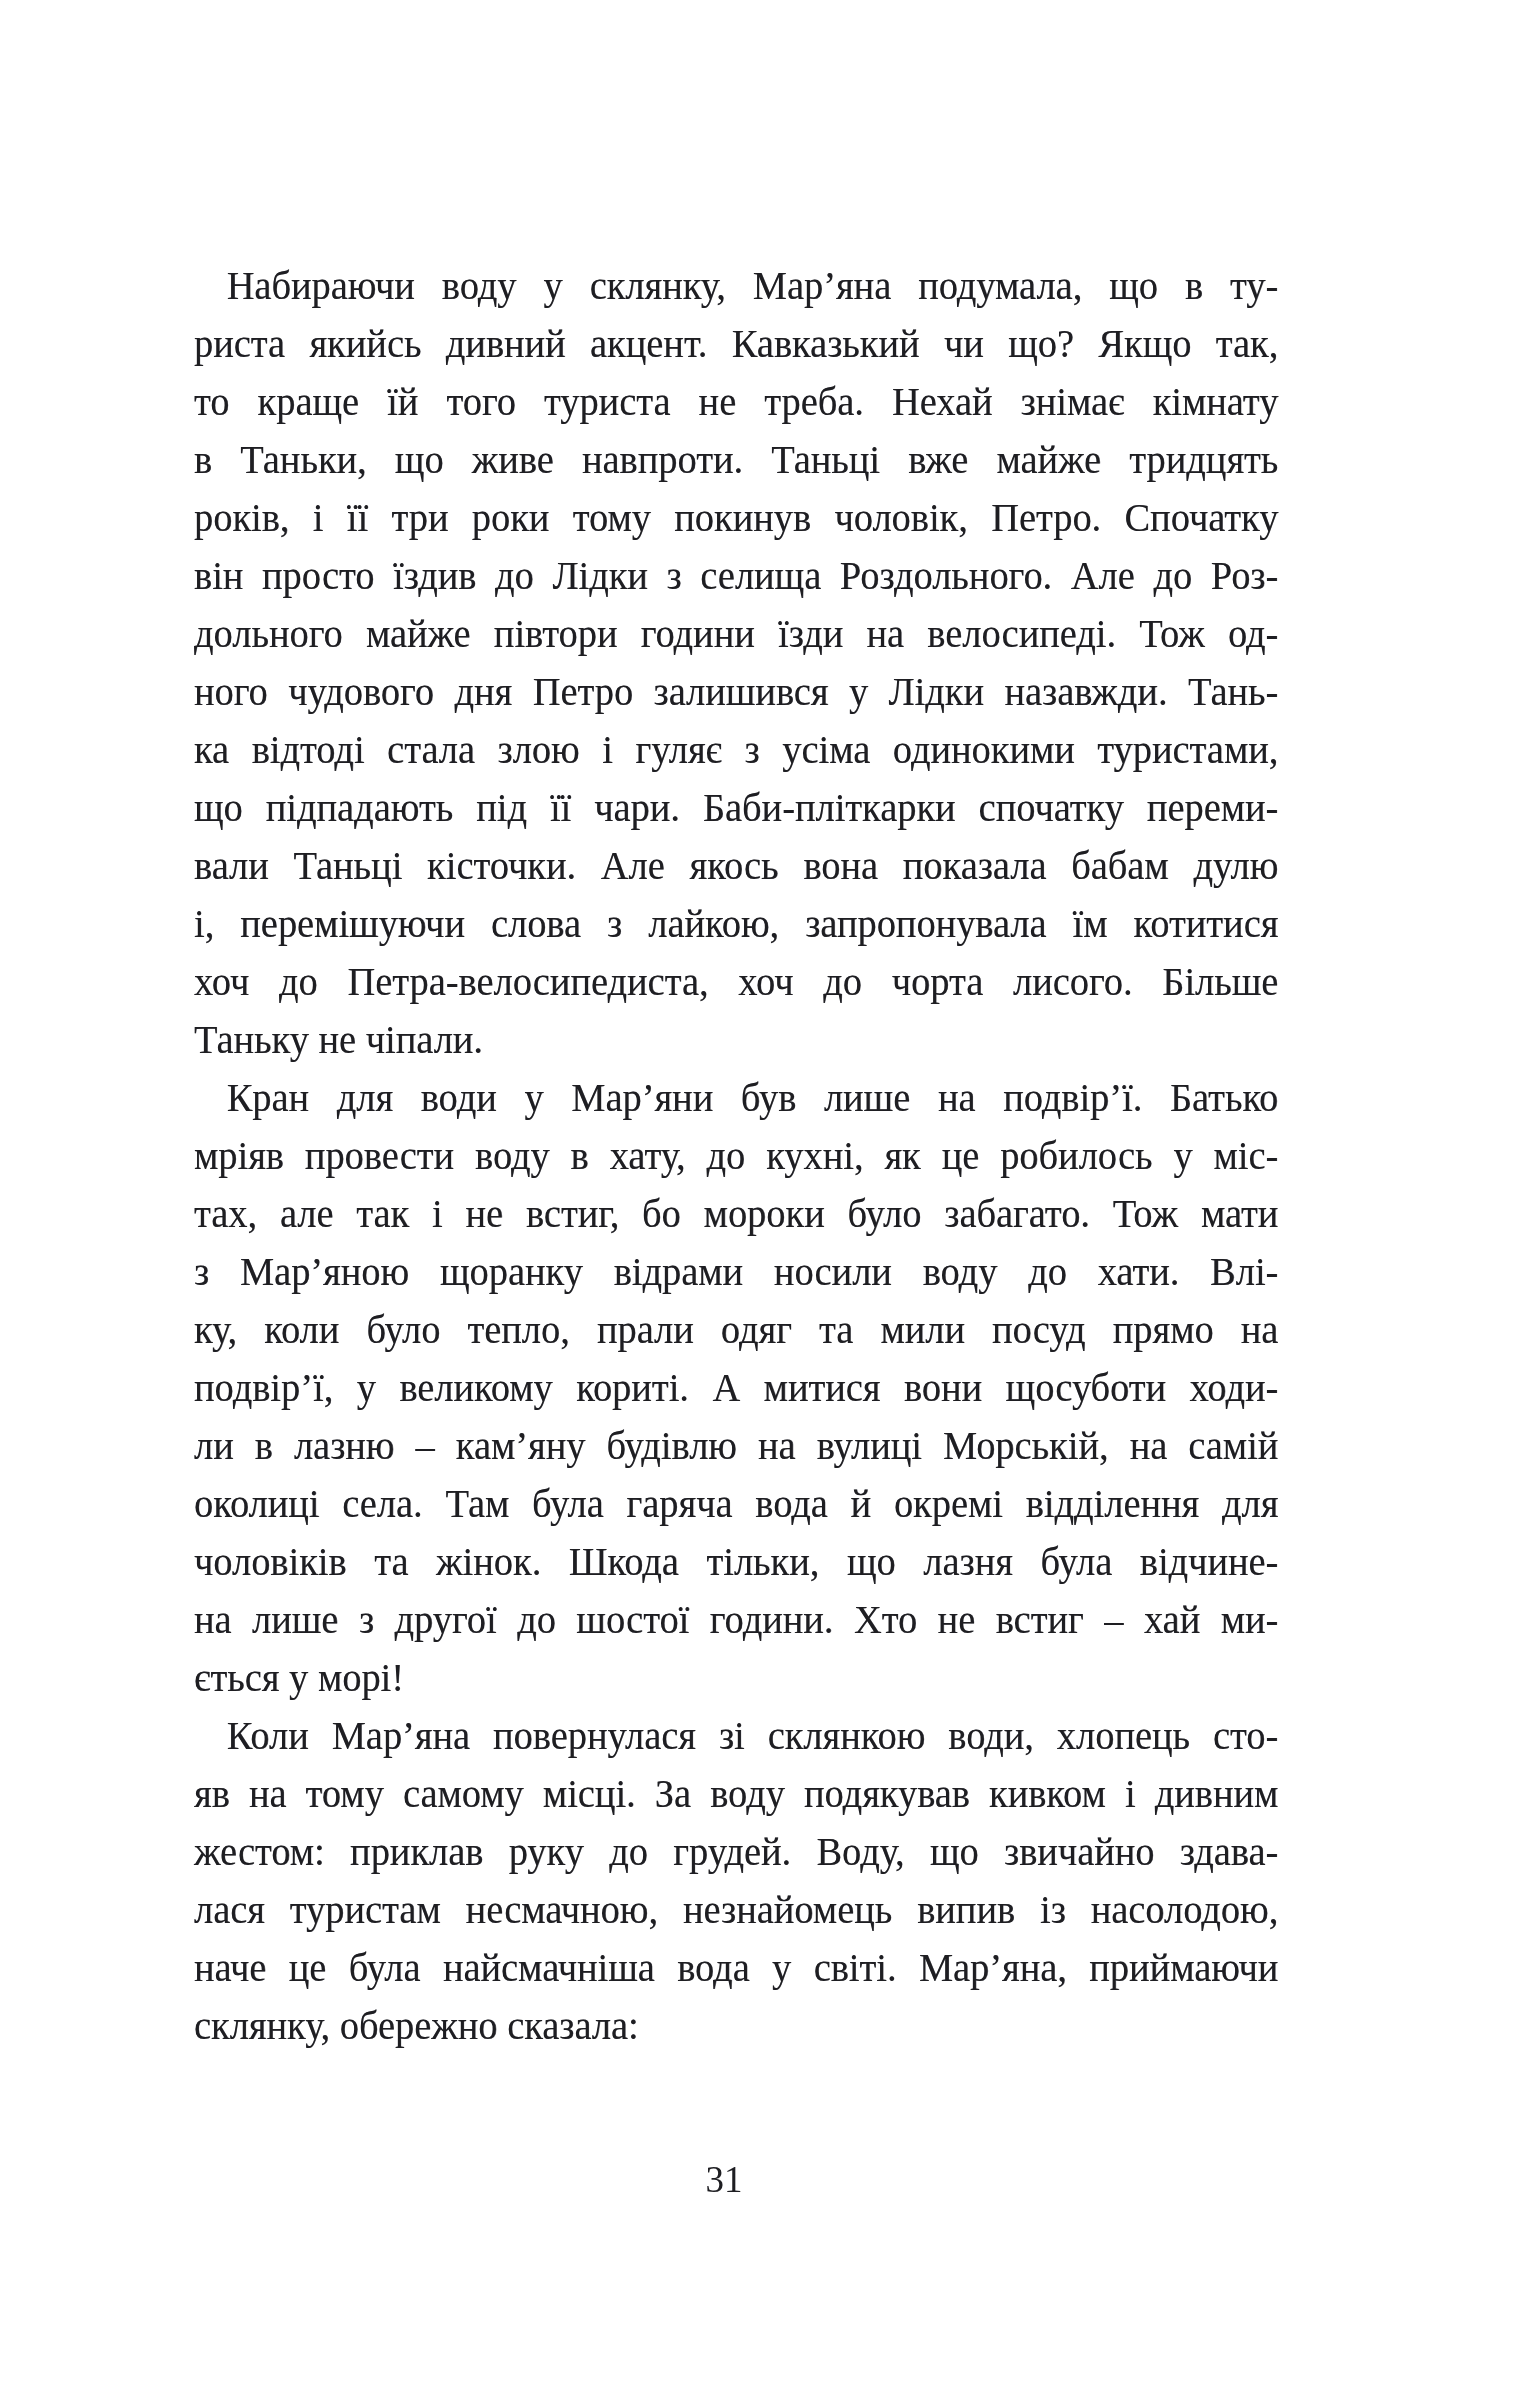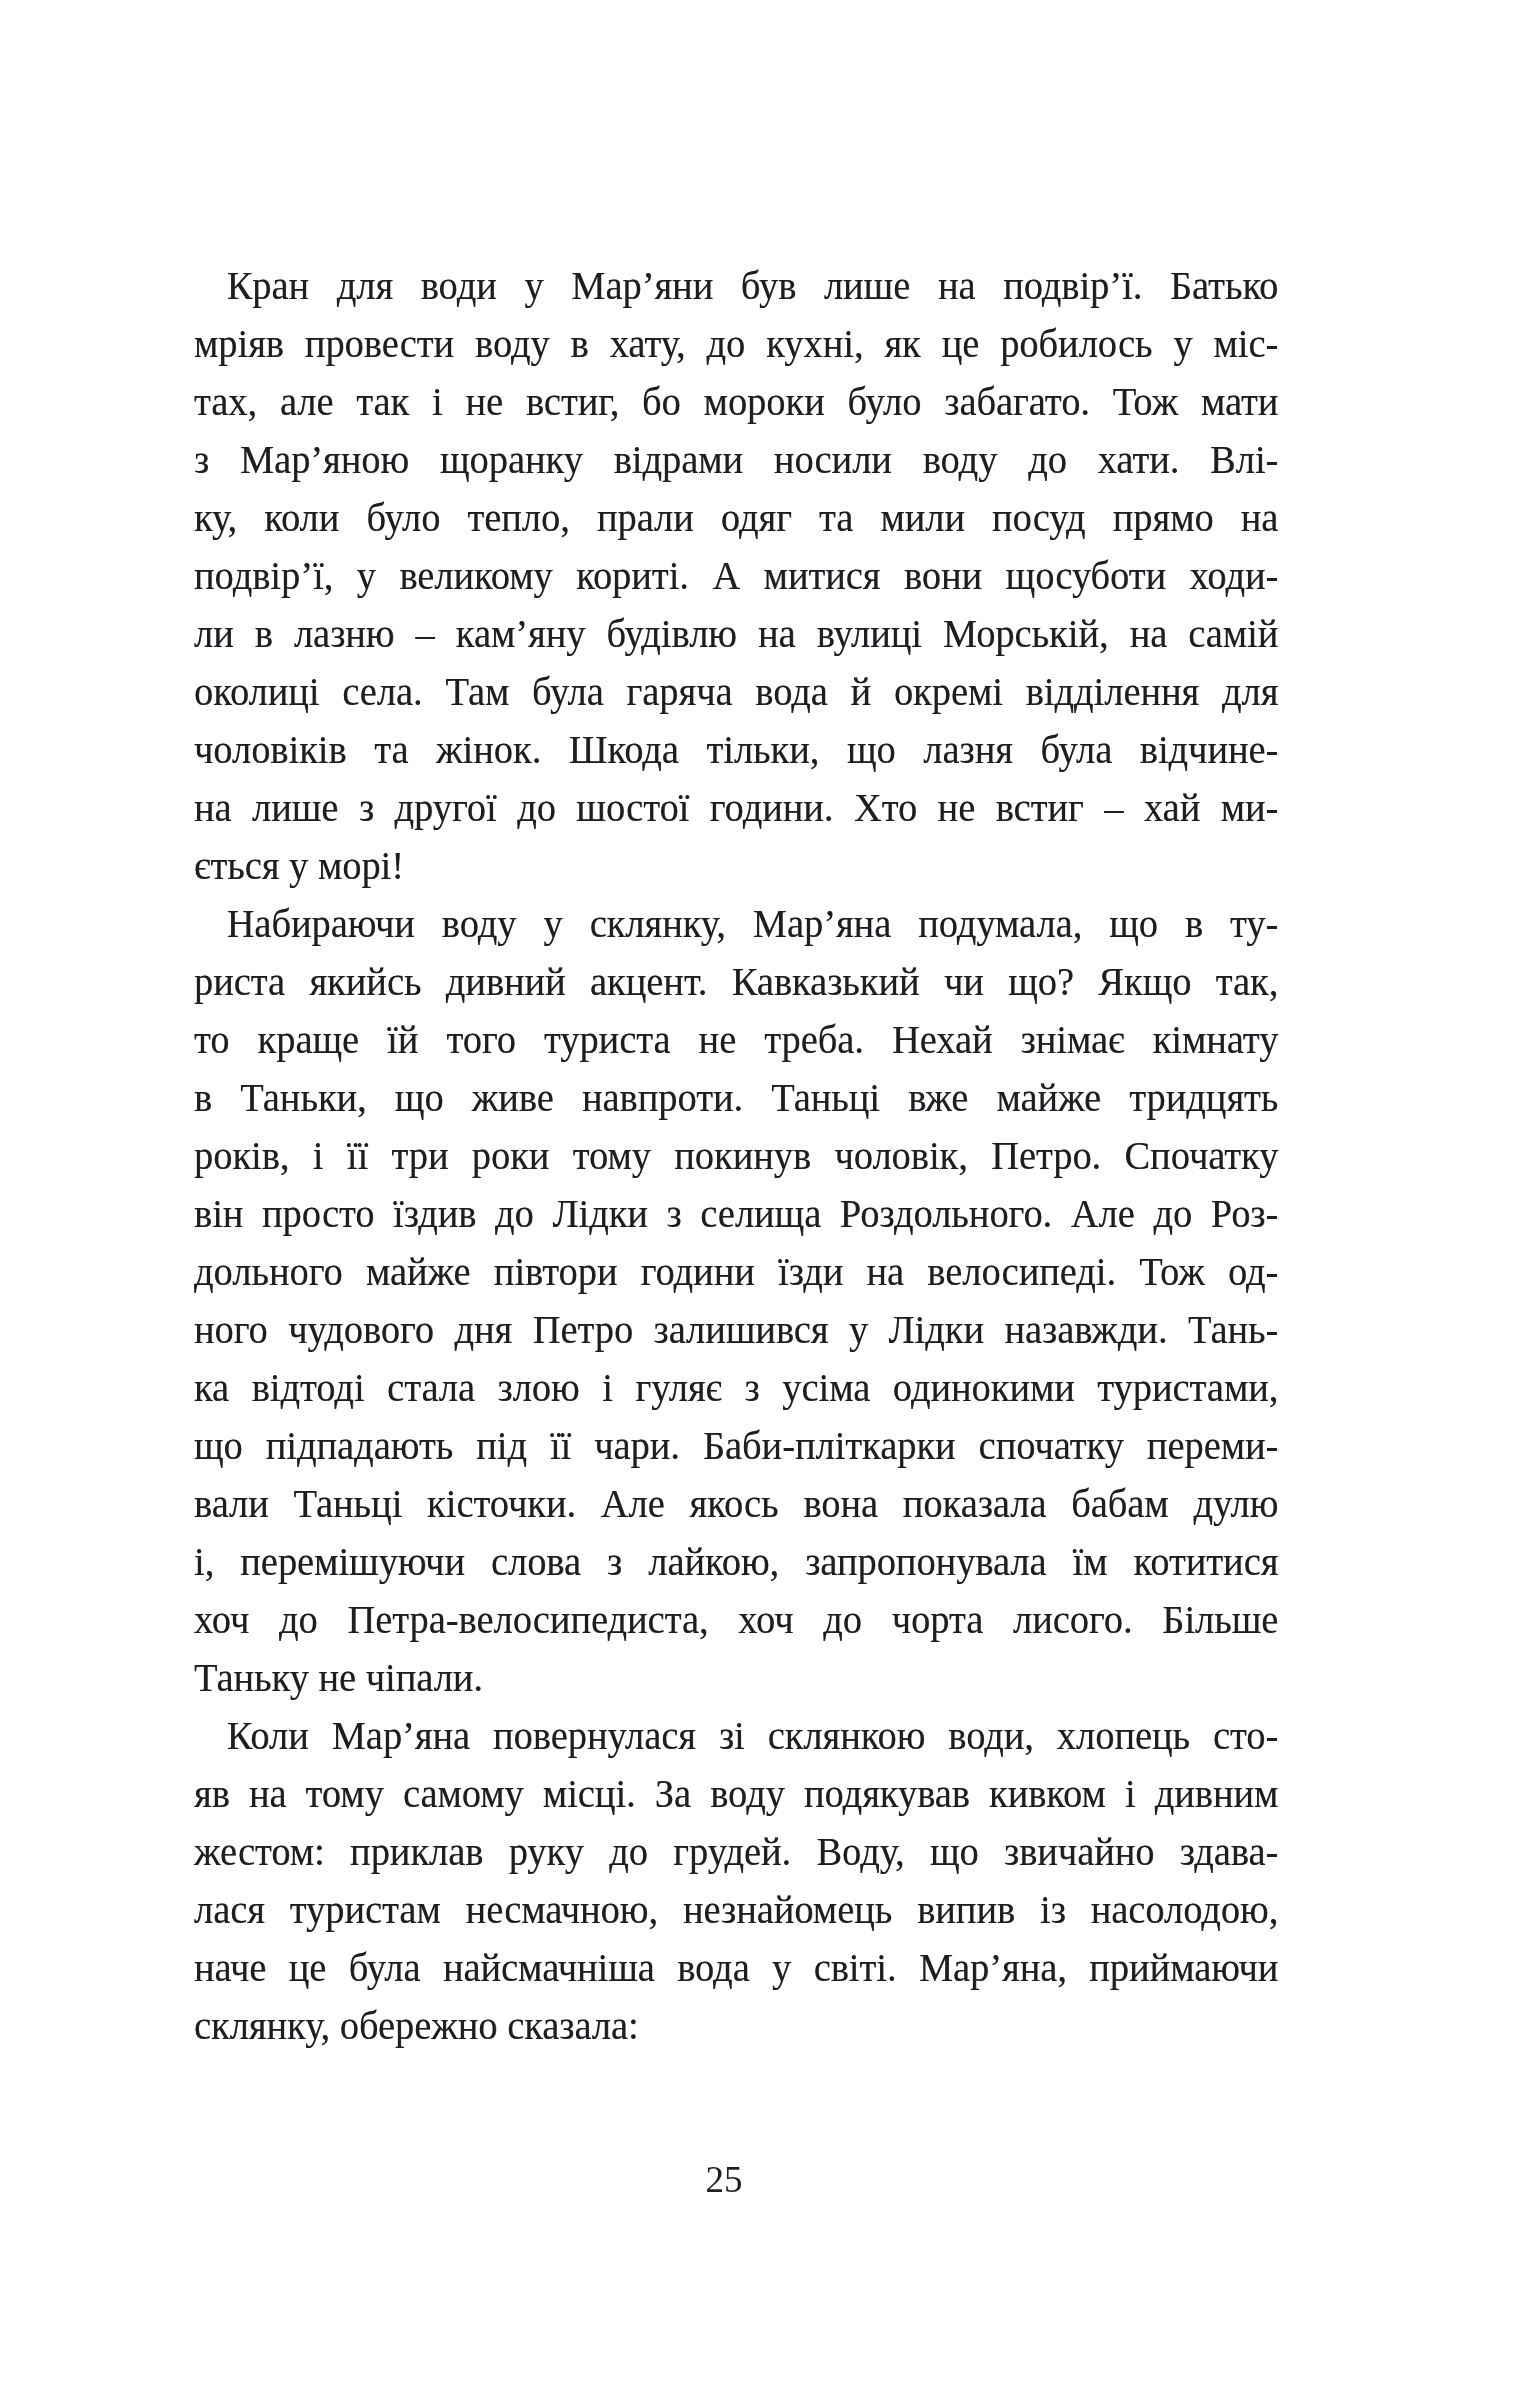"Кран для води у Мар’яни" div { order: before "Набираючи воду у склянку, Мар’яна" -> after "Набираючи воду у склянку, Мар’яна" }
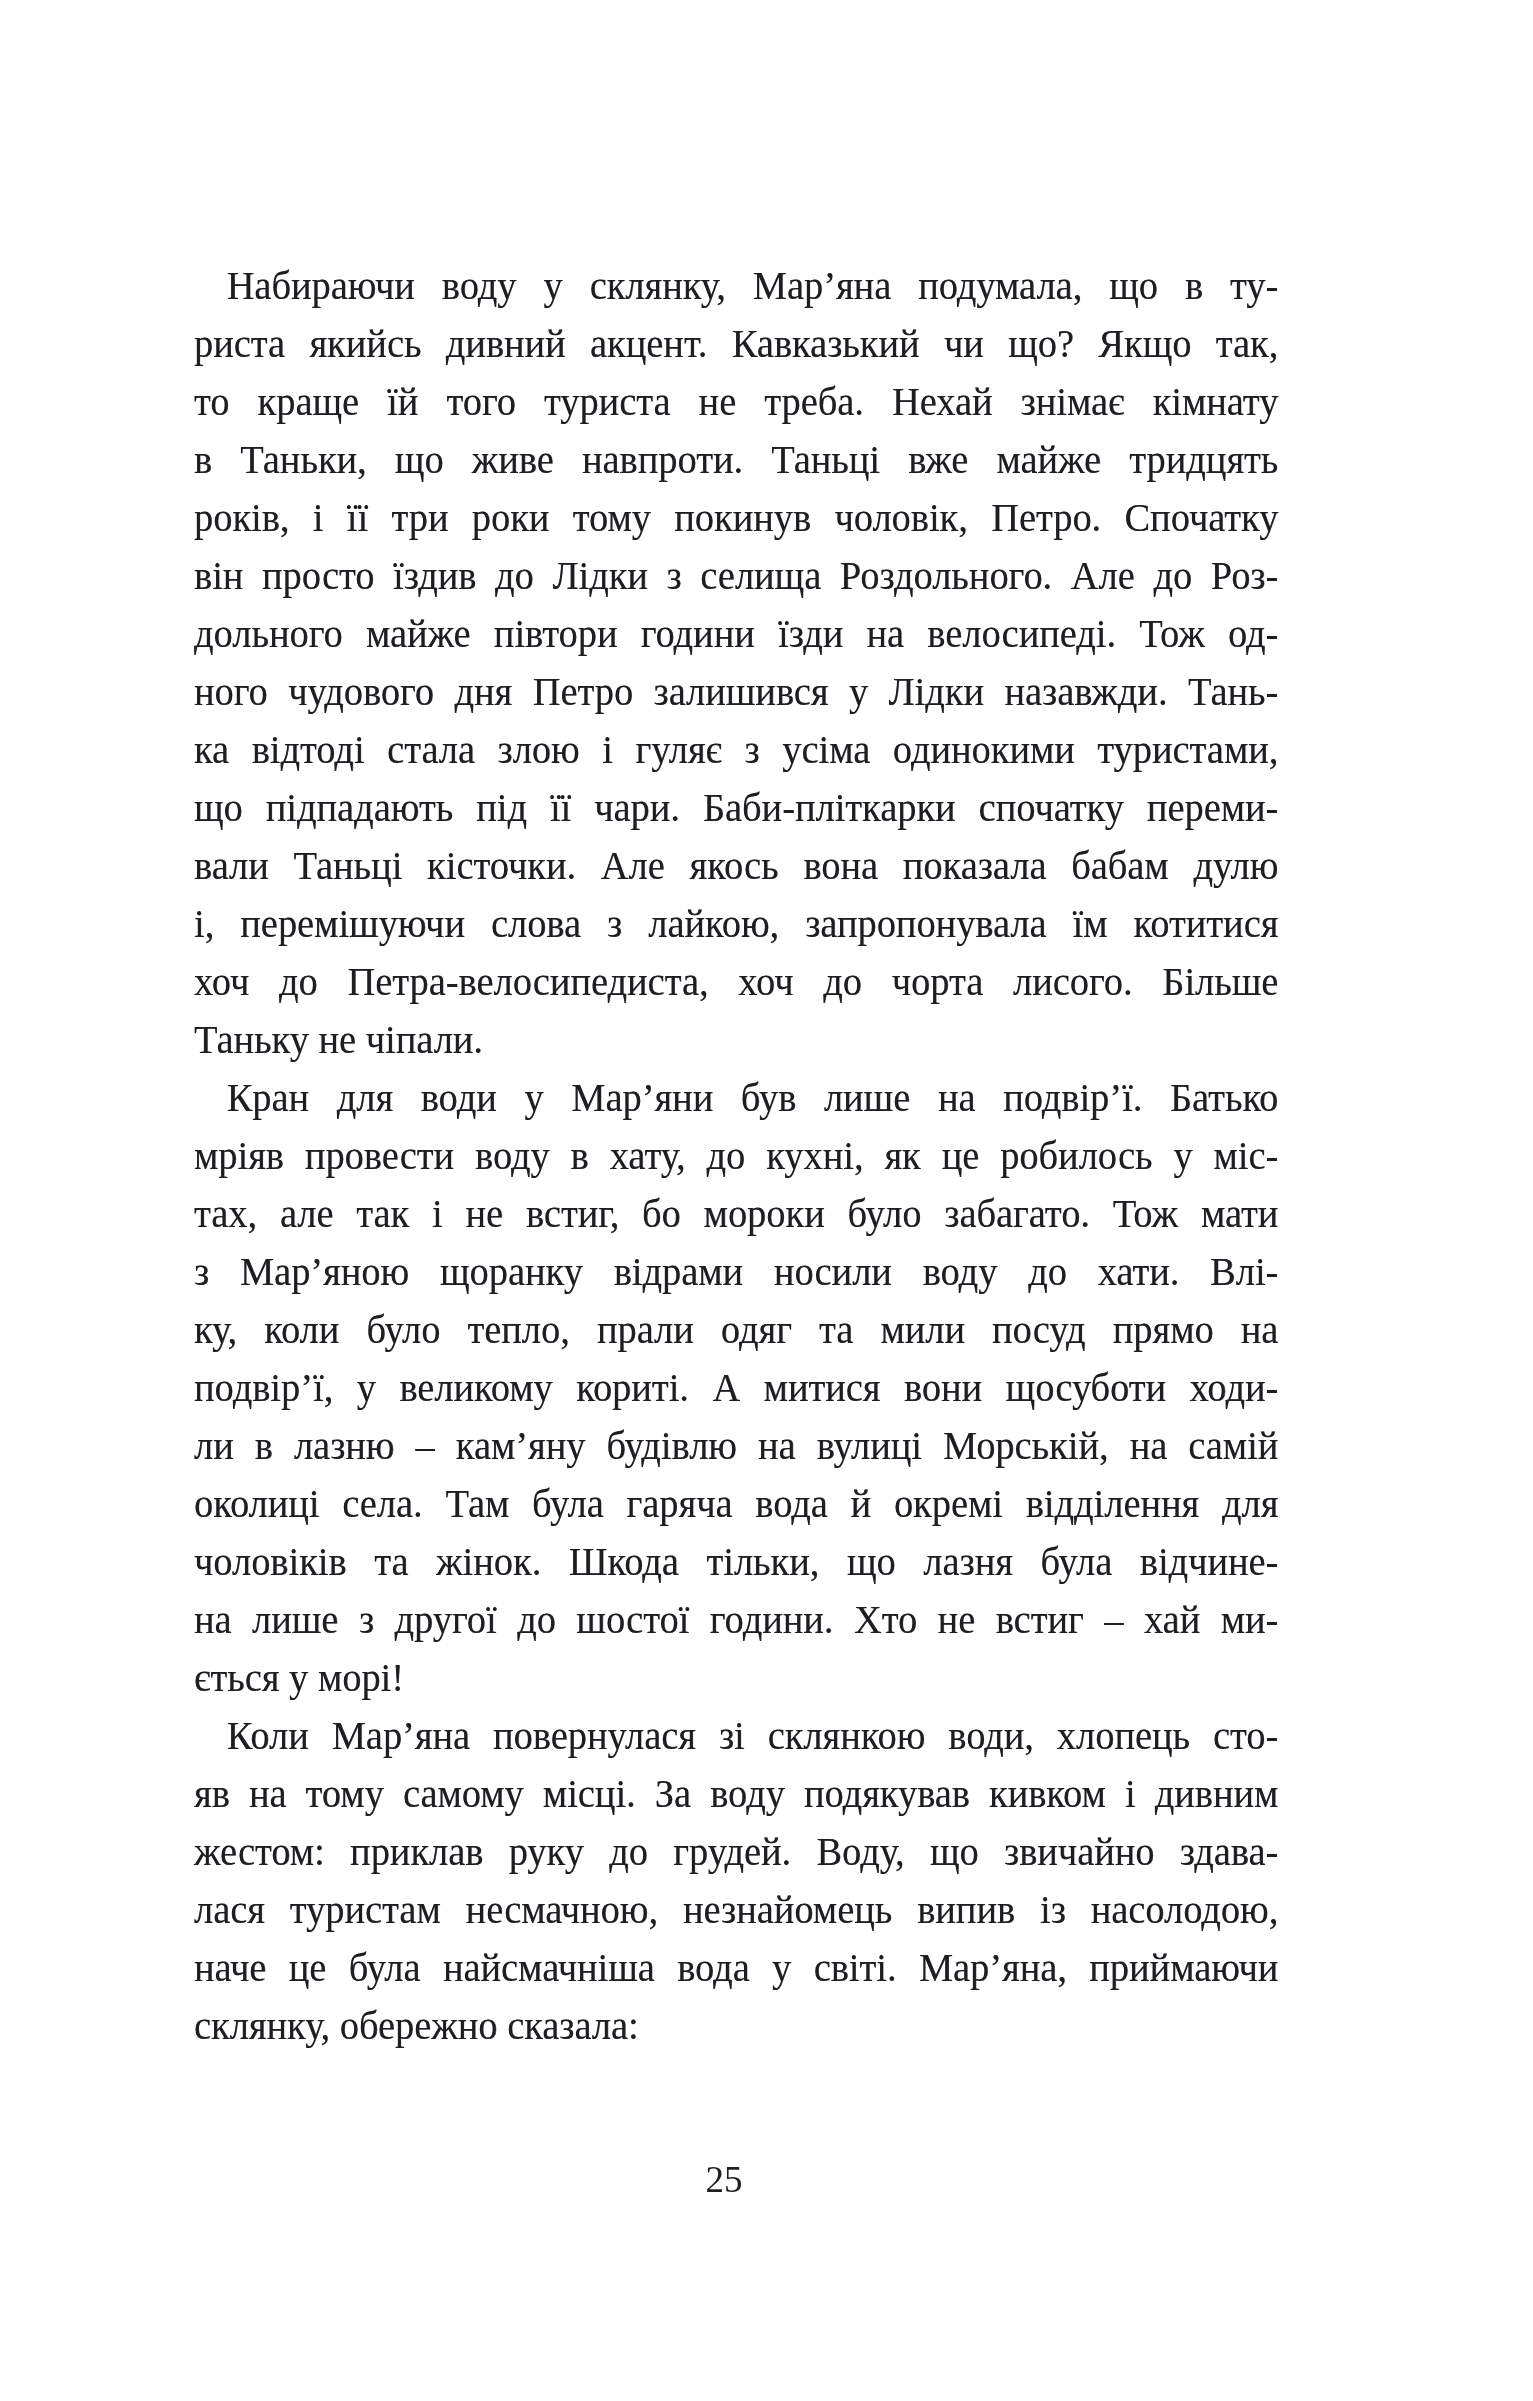"25" div.page-number { text: 25 -> 31 }
